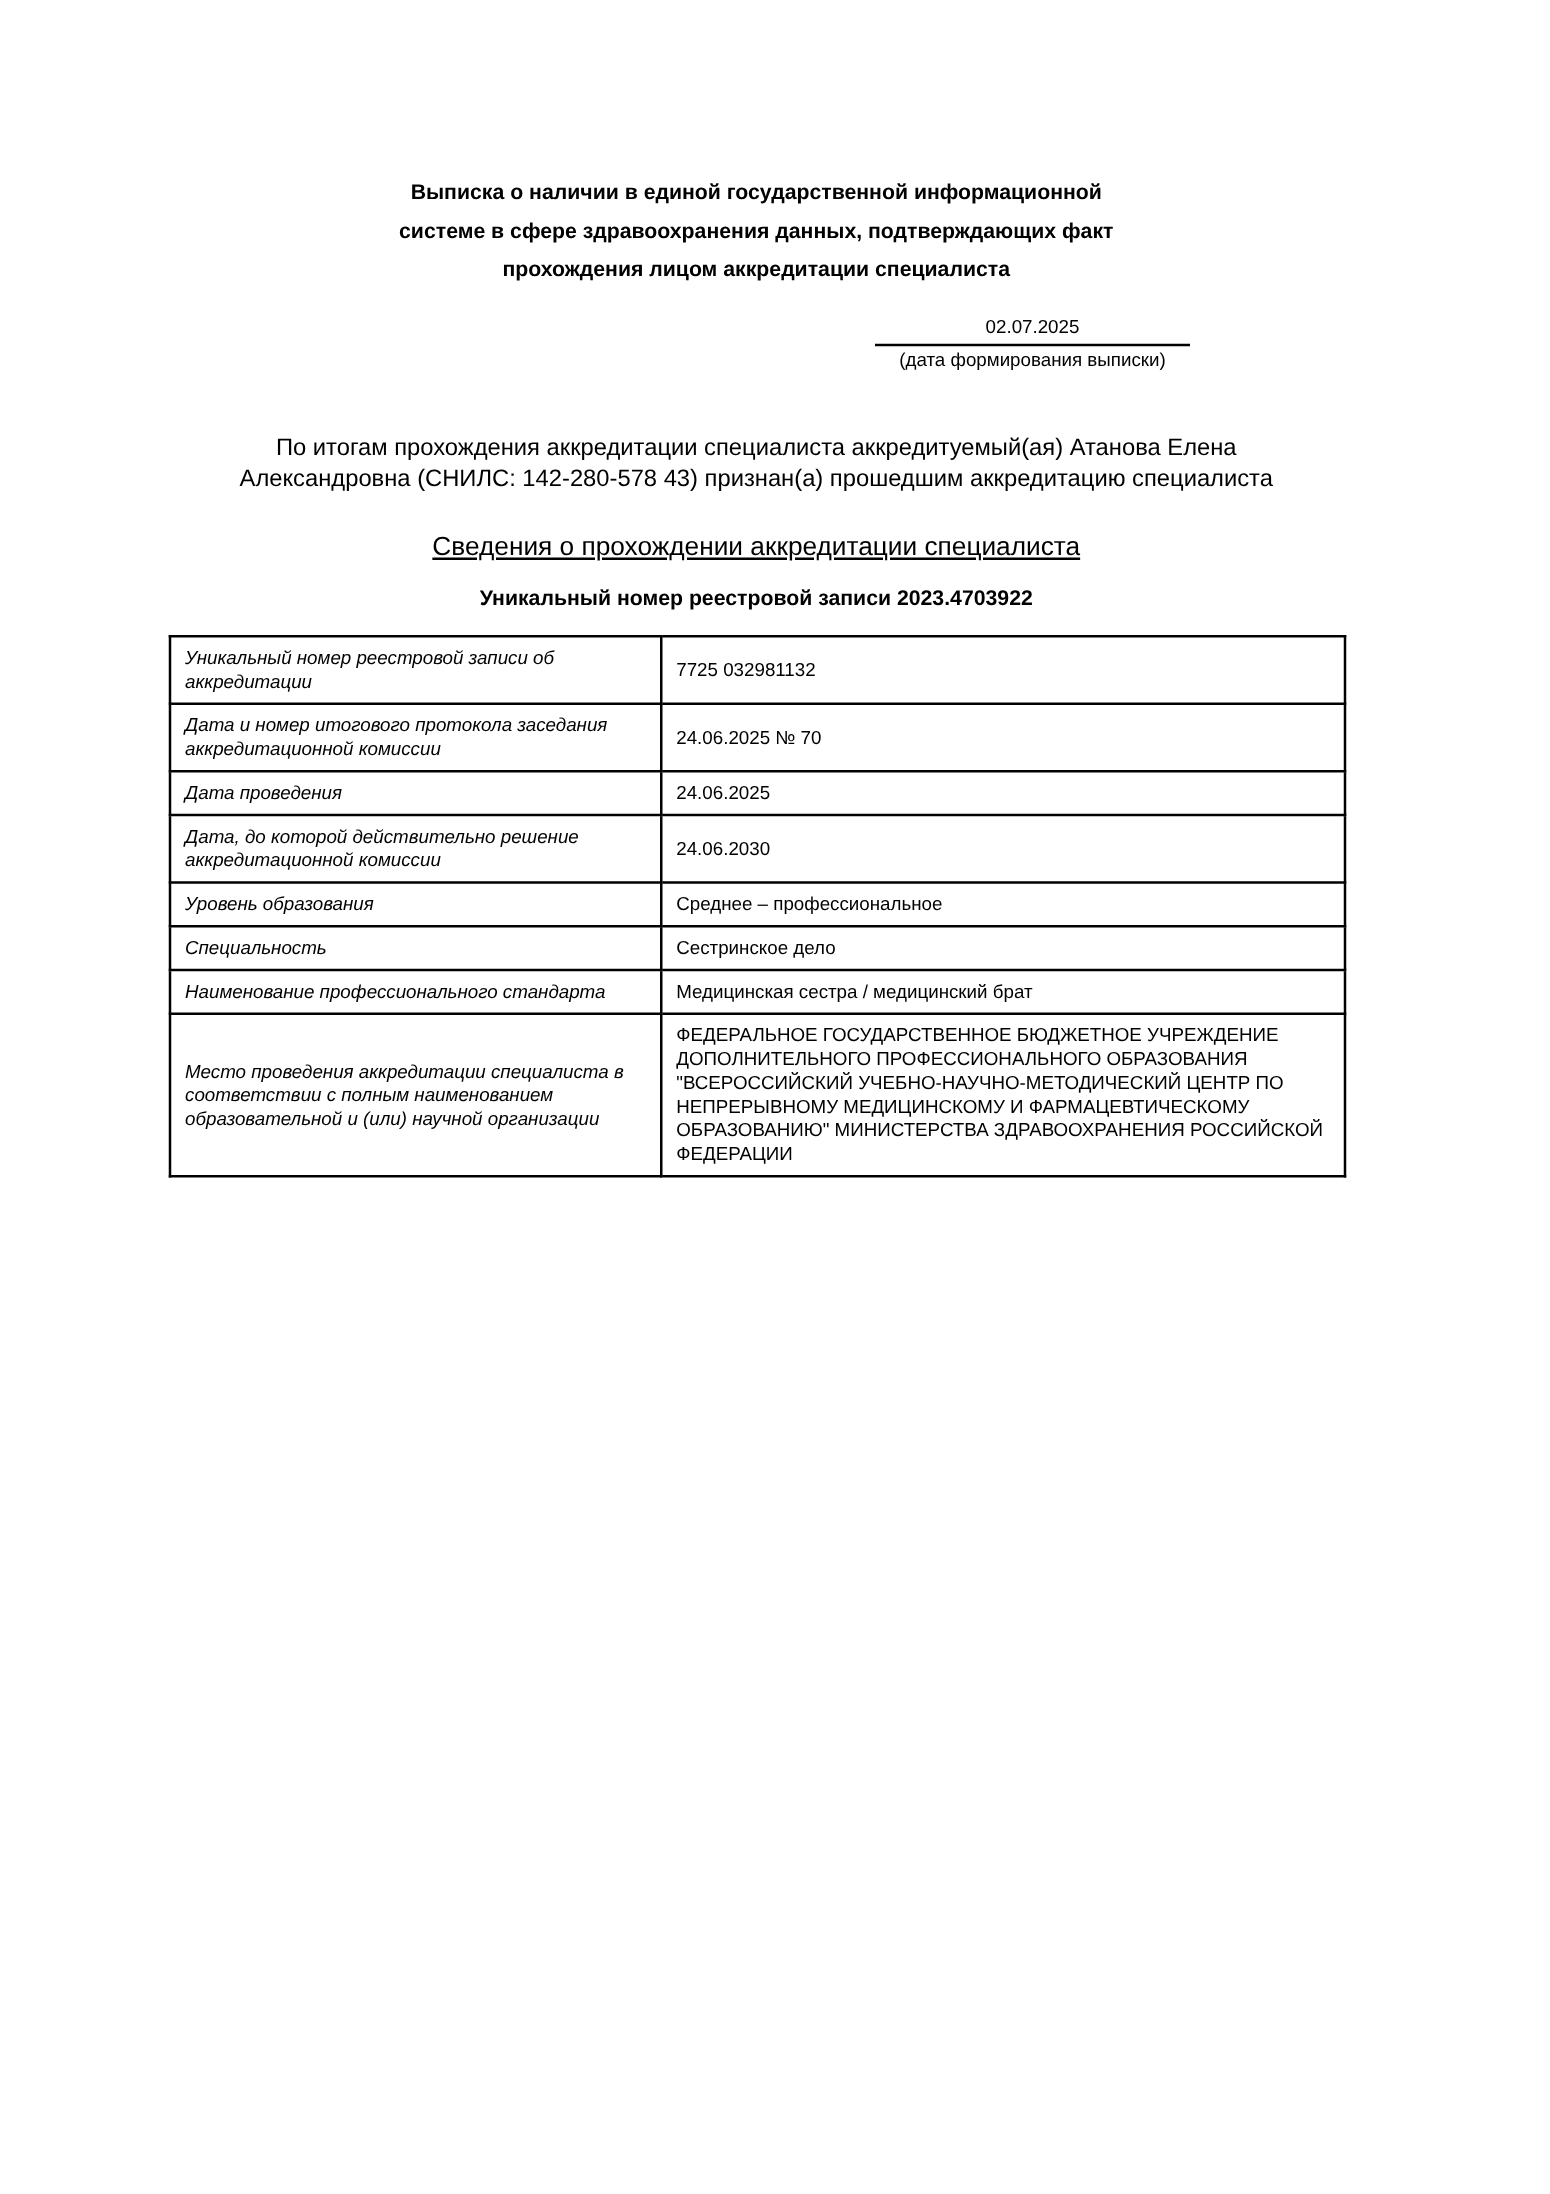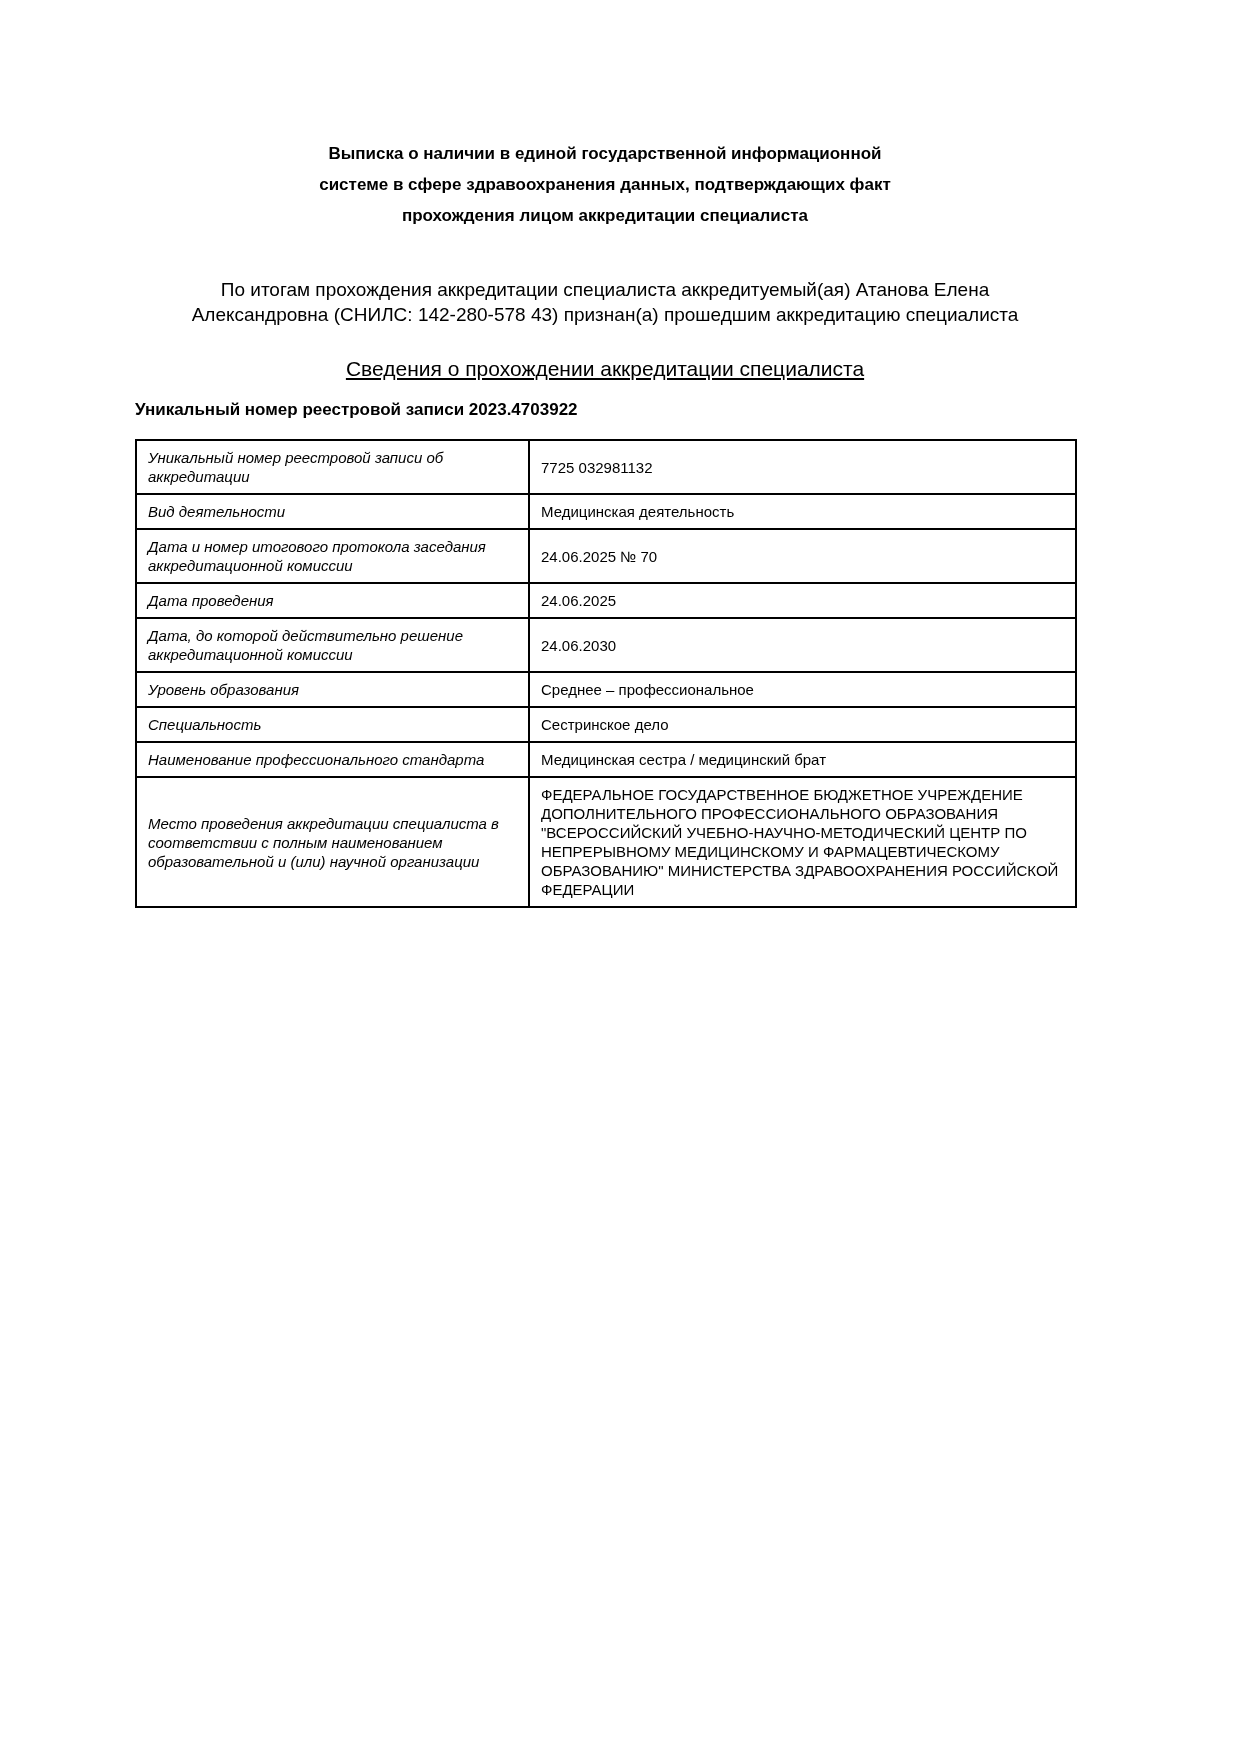"02.07.2025" div.date-block { html: none -> <div> <span>02.07.2025</span> <span>(дата формирования выписки)</span> </div> }
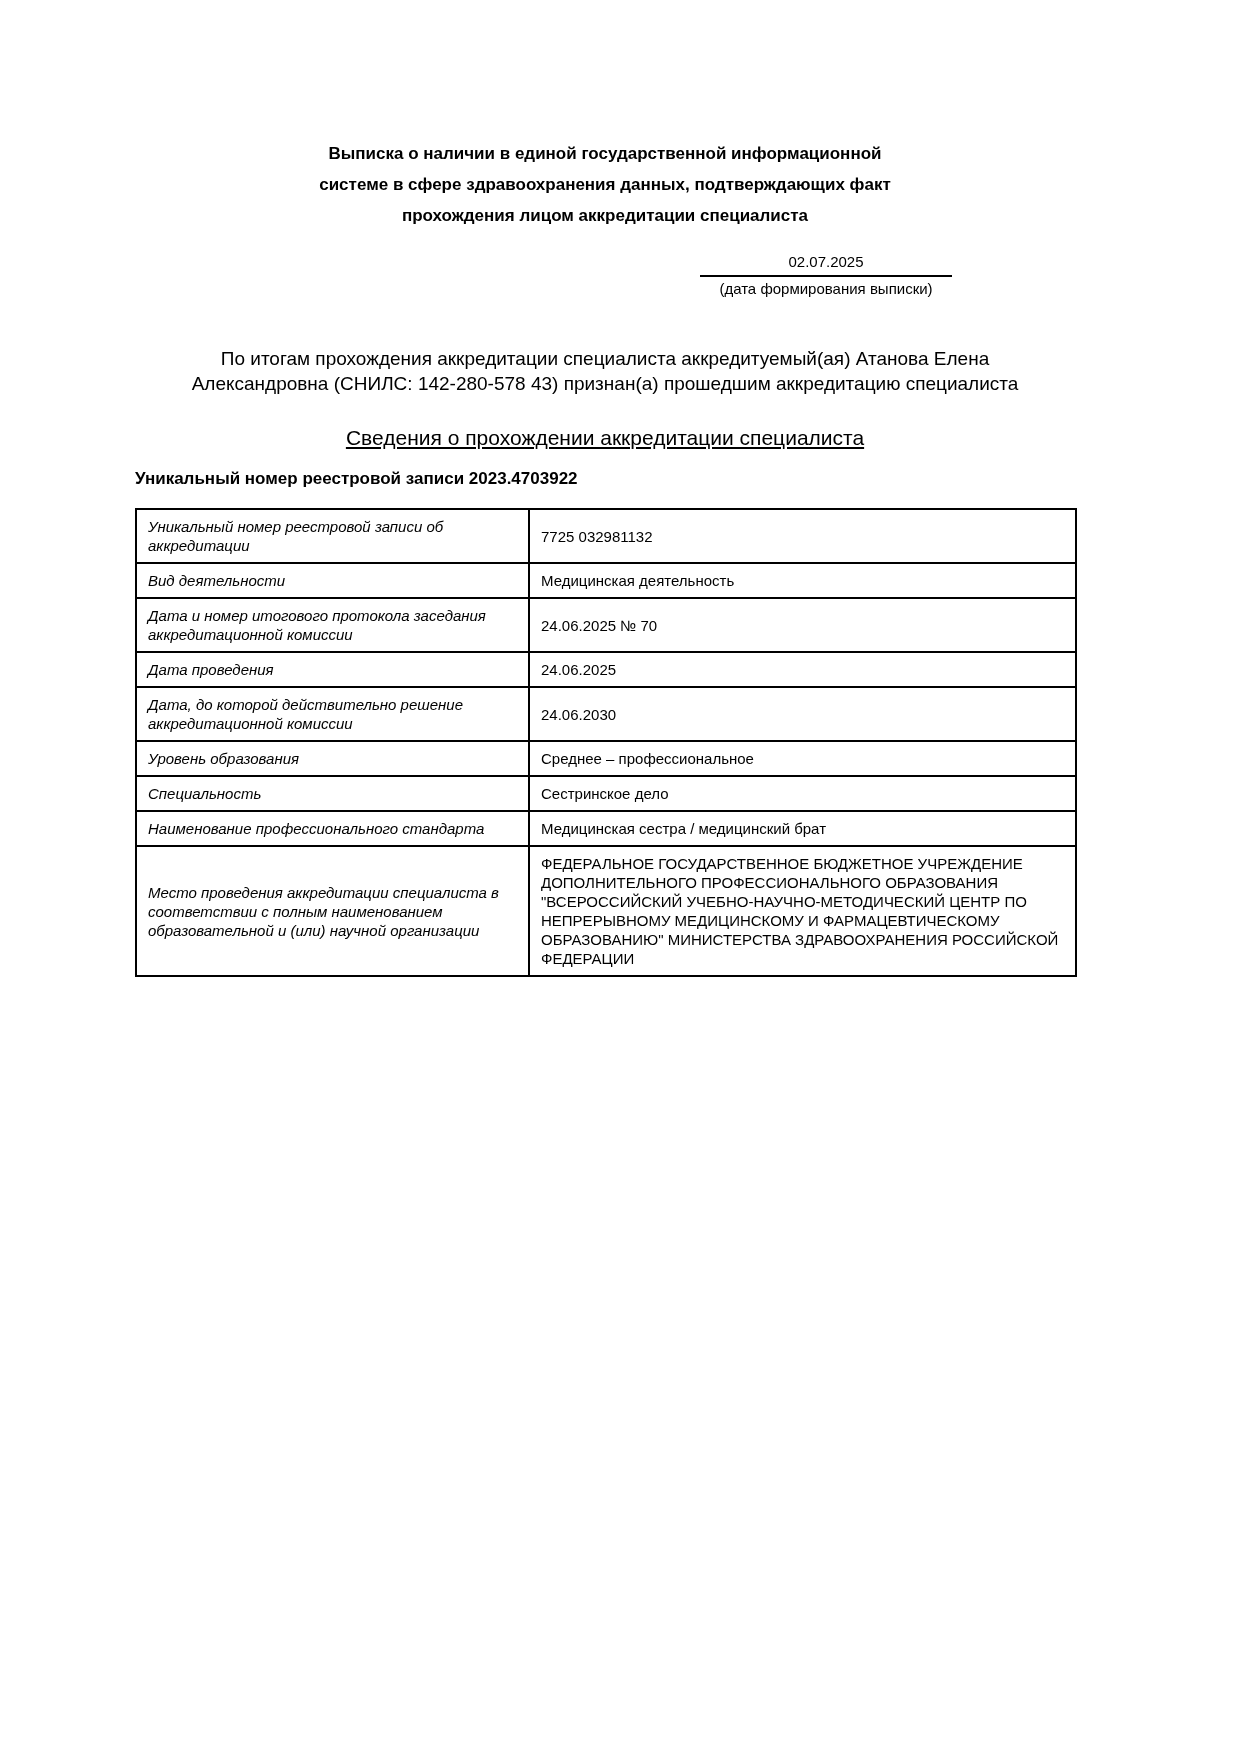"Уникальный номер реестровой записи" .registry-heading { text-align: none -> center }
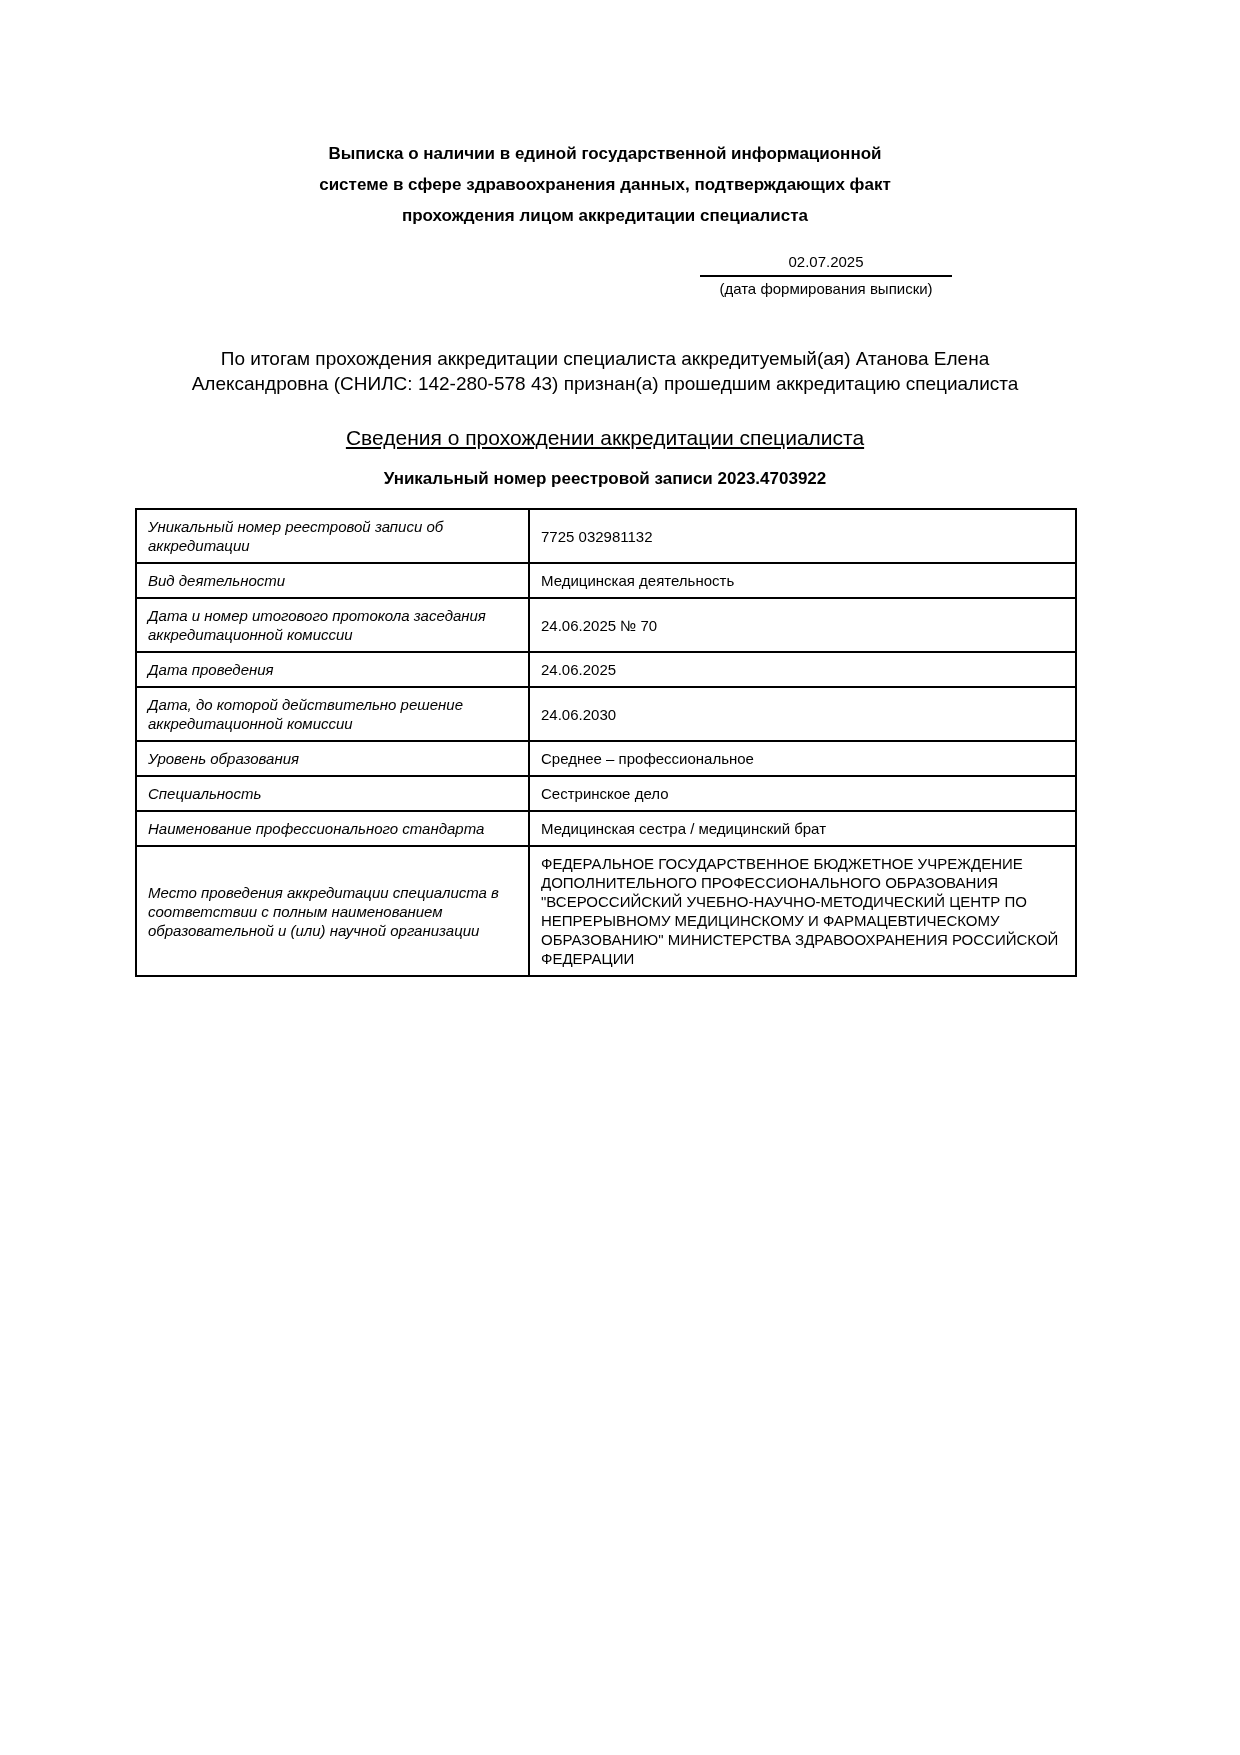"Вид деятельности" tr { html: <tr> <td>Вид деятельности</td> <td>Медицинская деятельность</td> </tr> -> none }
